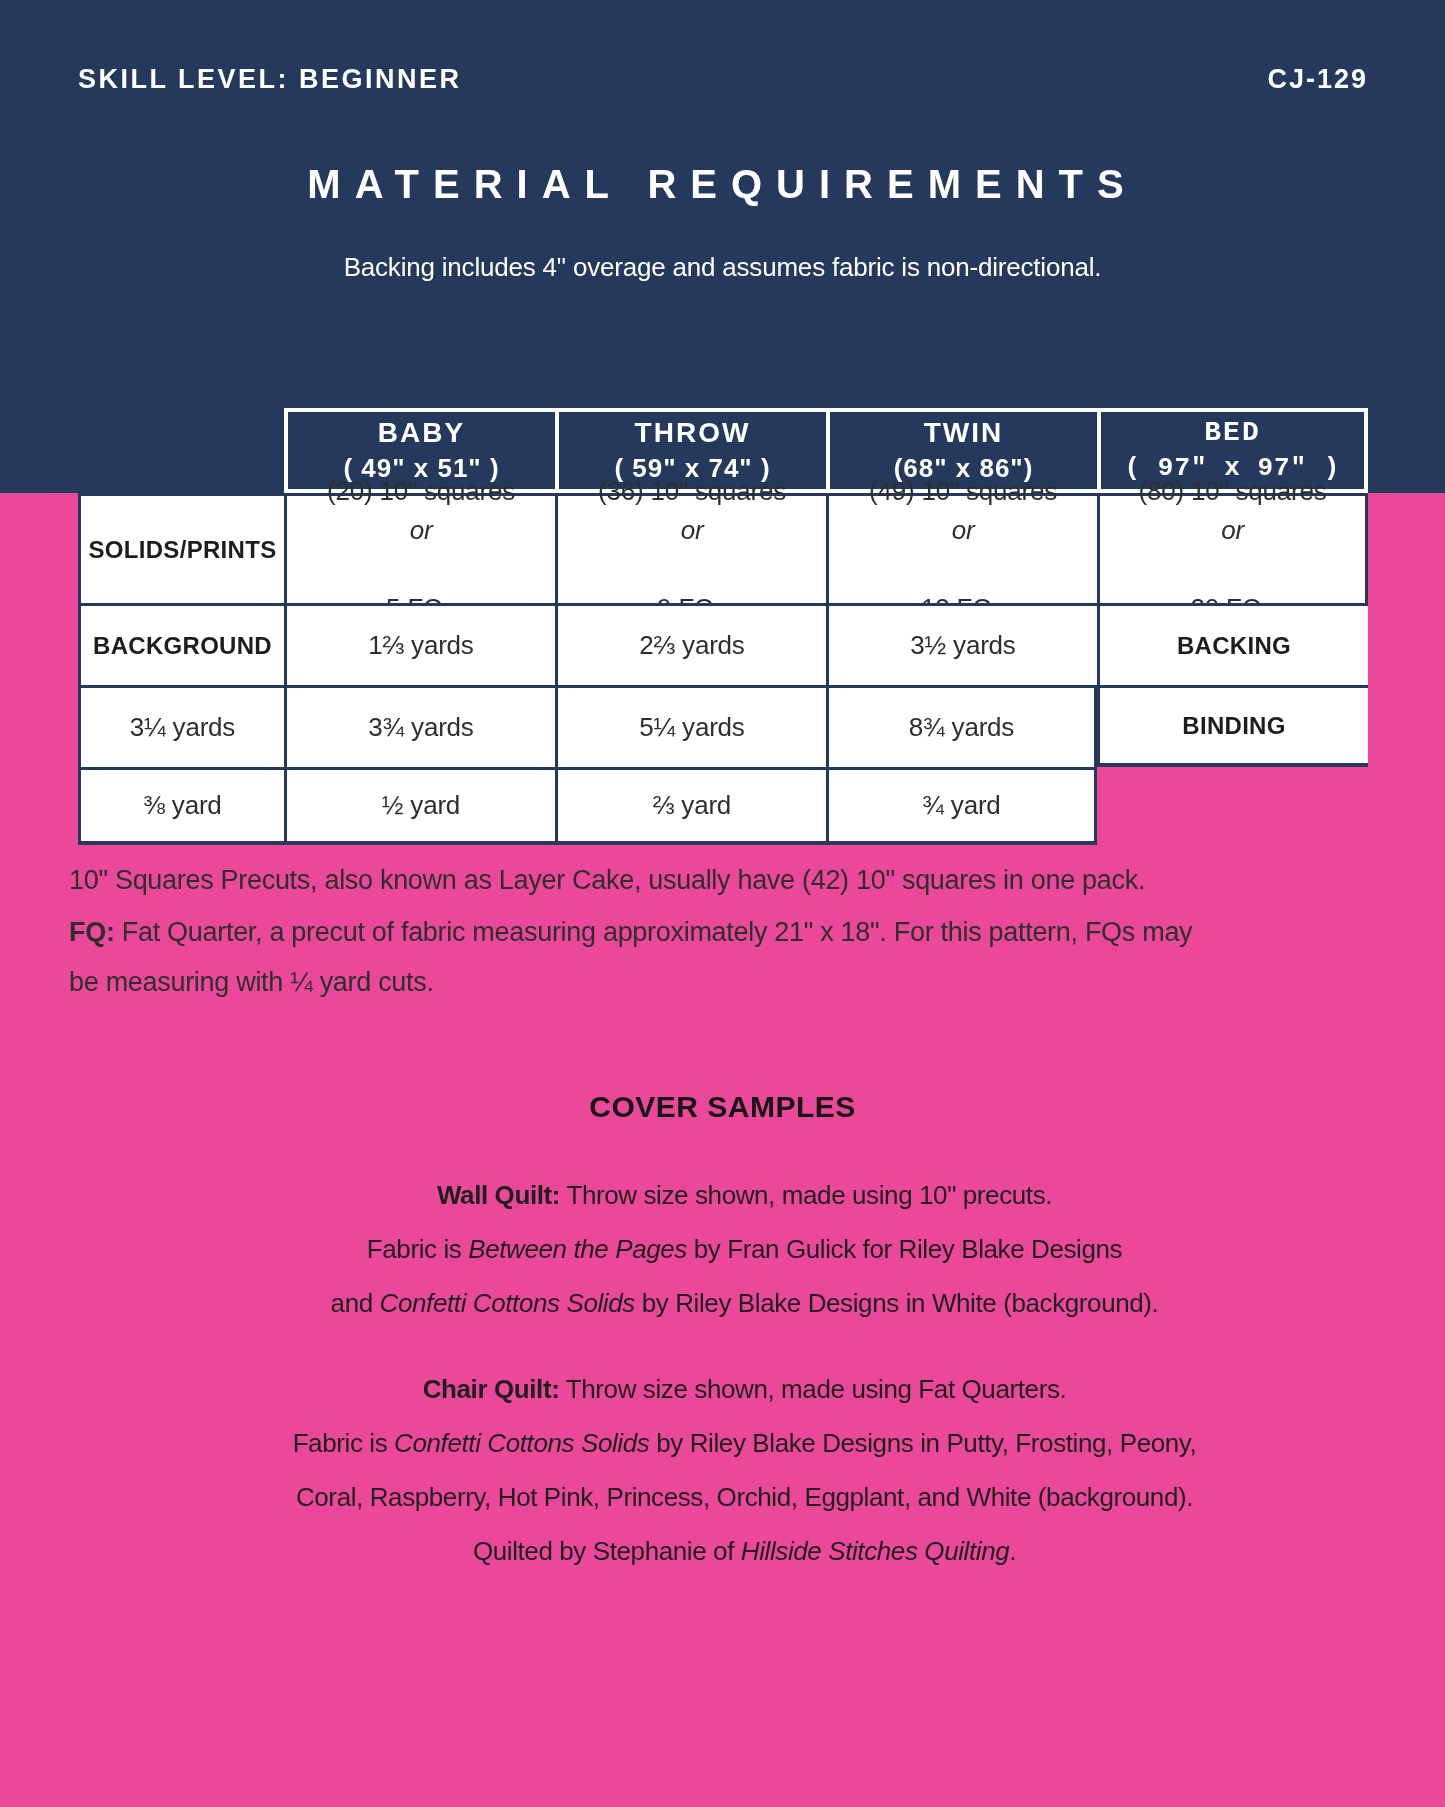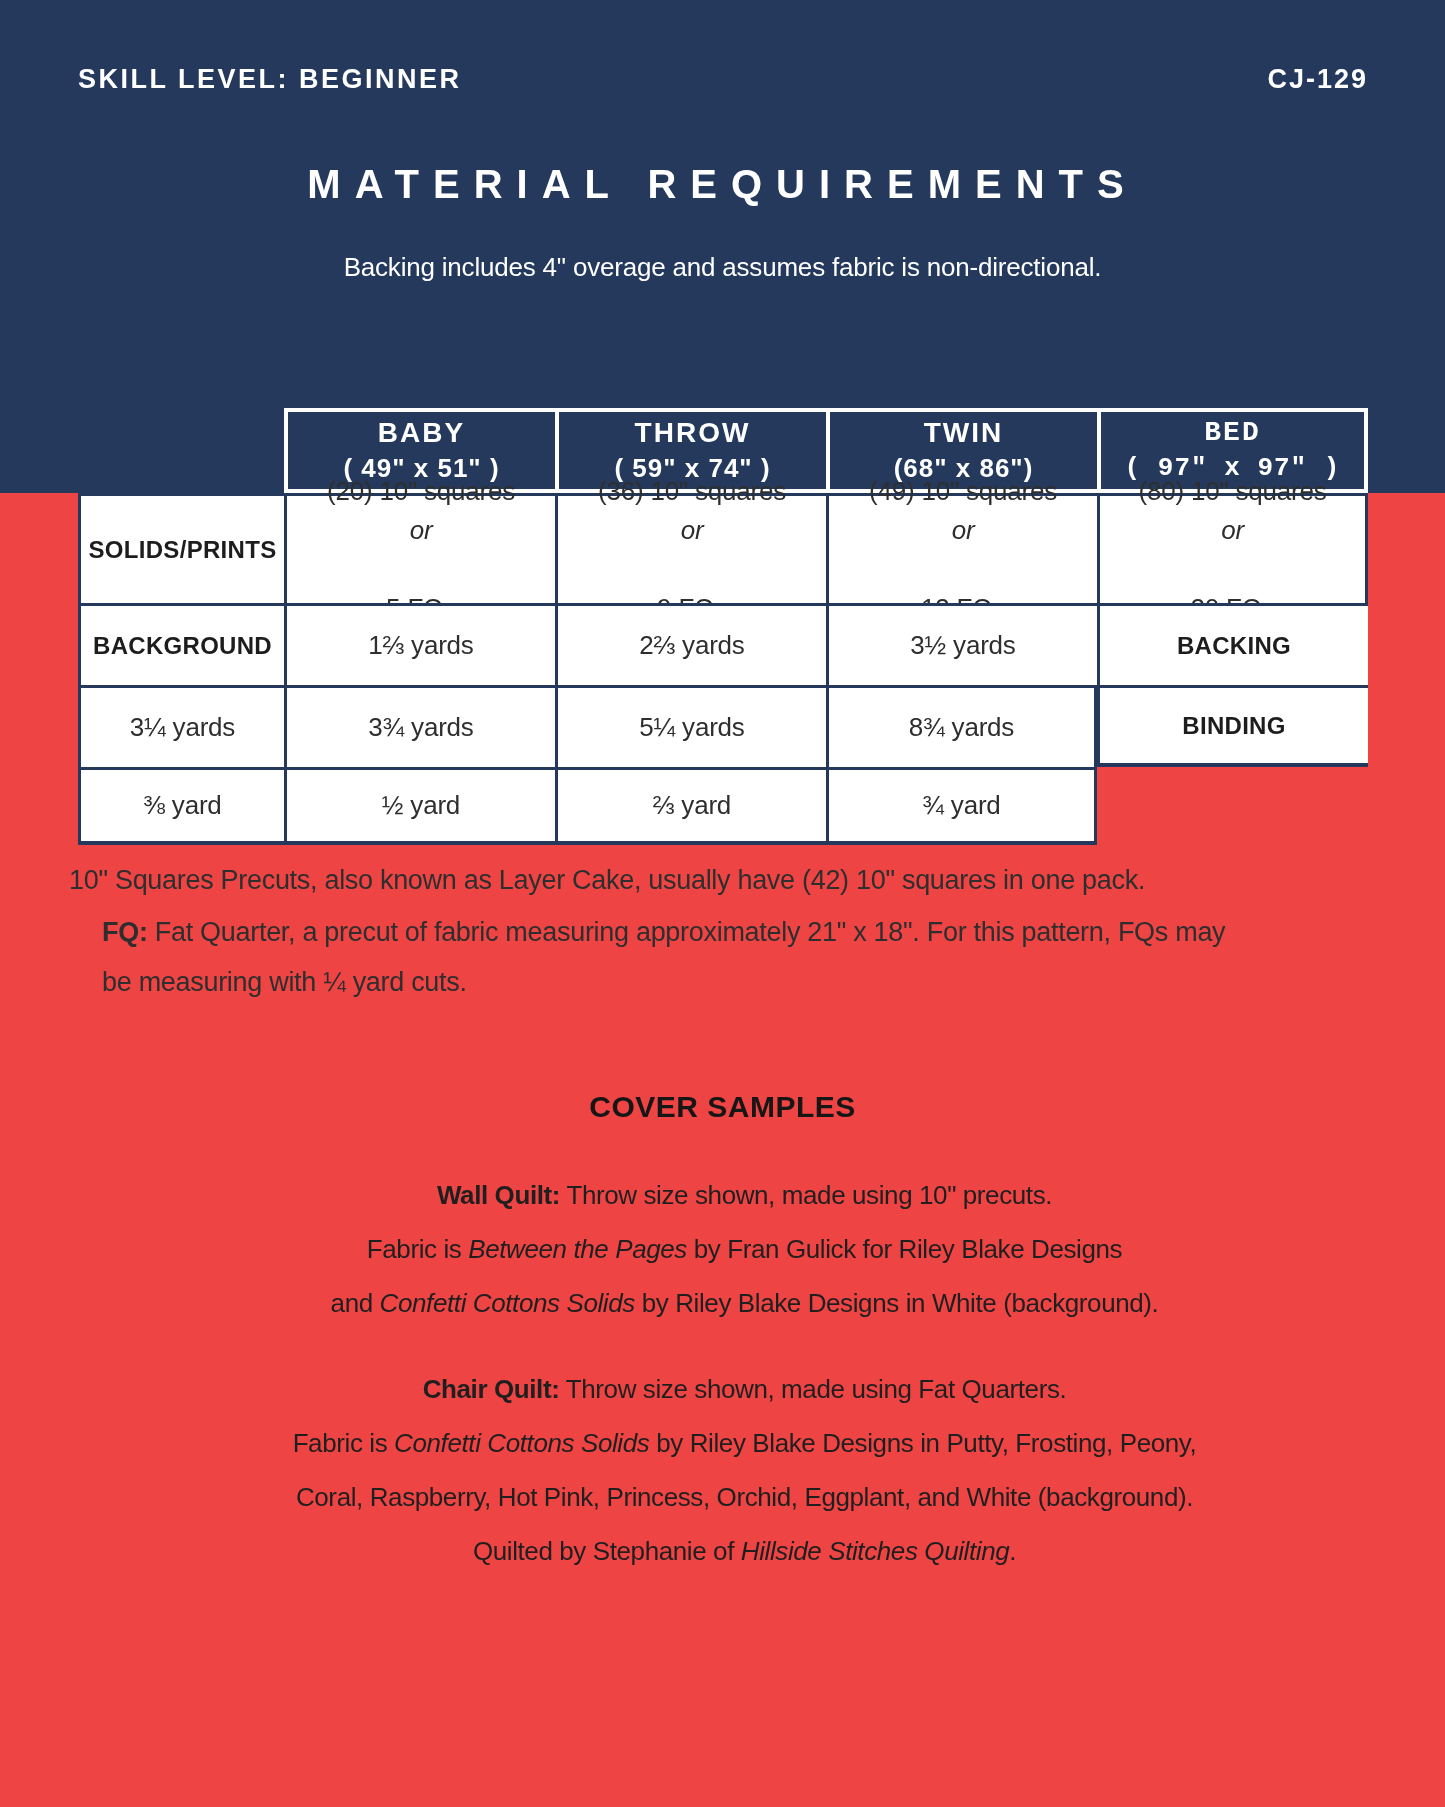"SKILL LEVEL: BEGINNER" .page { background: #ef4444 -> #ec4899 }
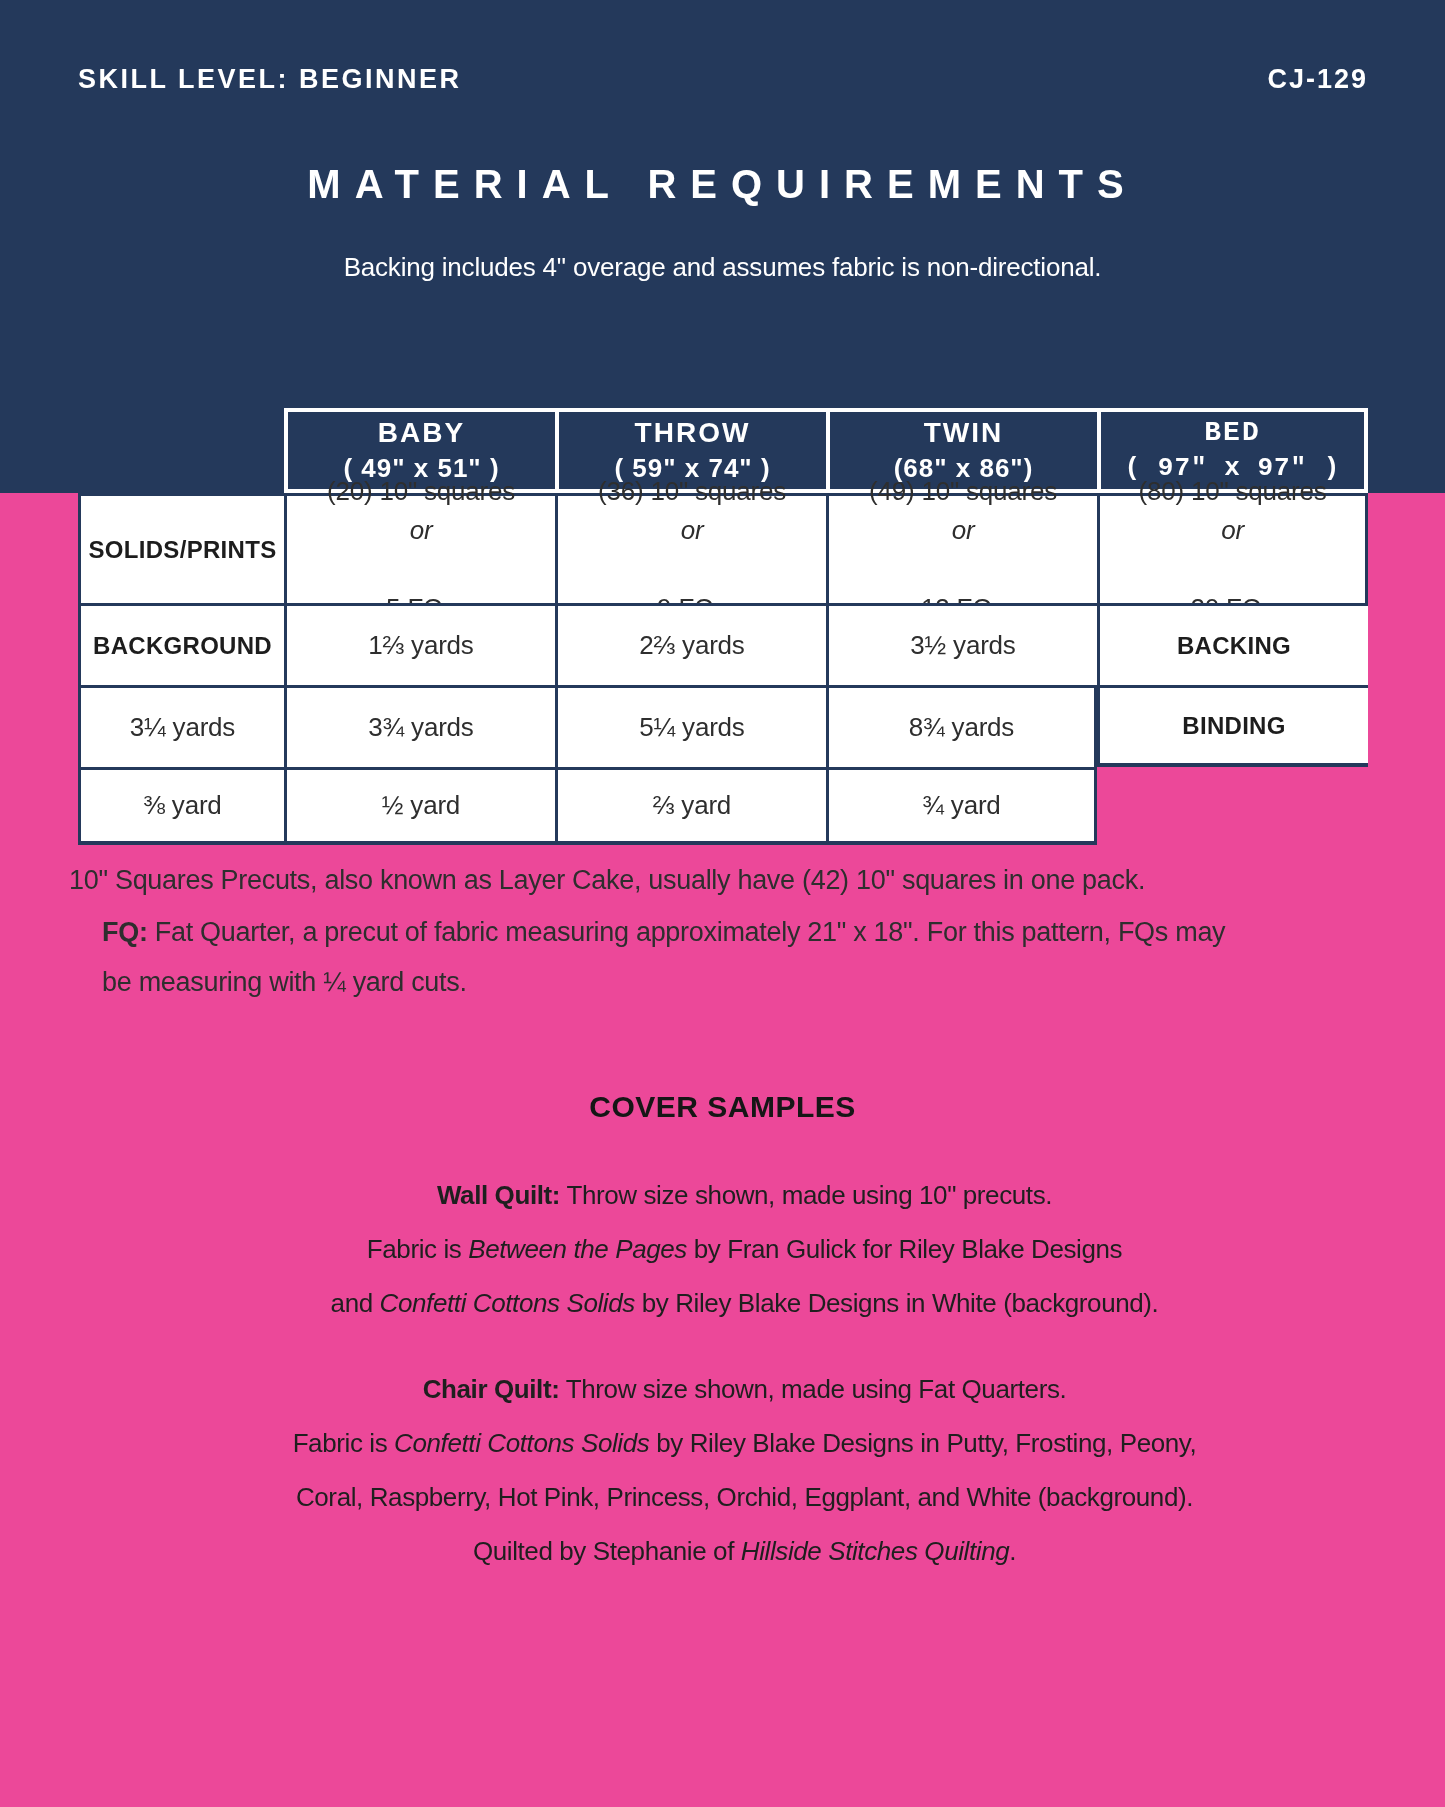"FQ: Fat Quarter, a precut" .note-2 { margin-left: 33px -> none }
